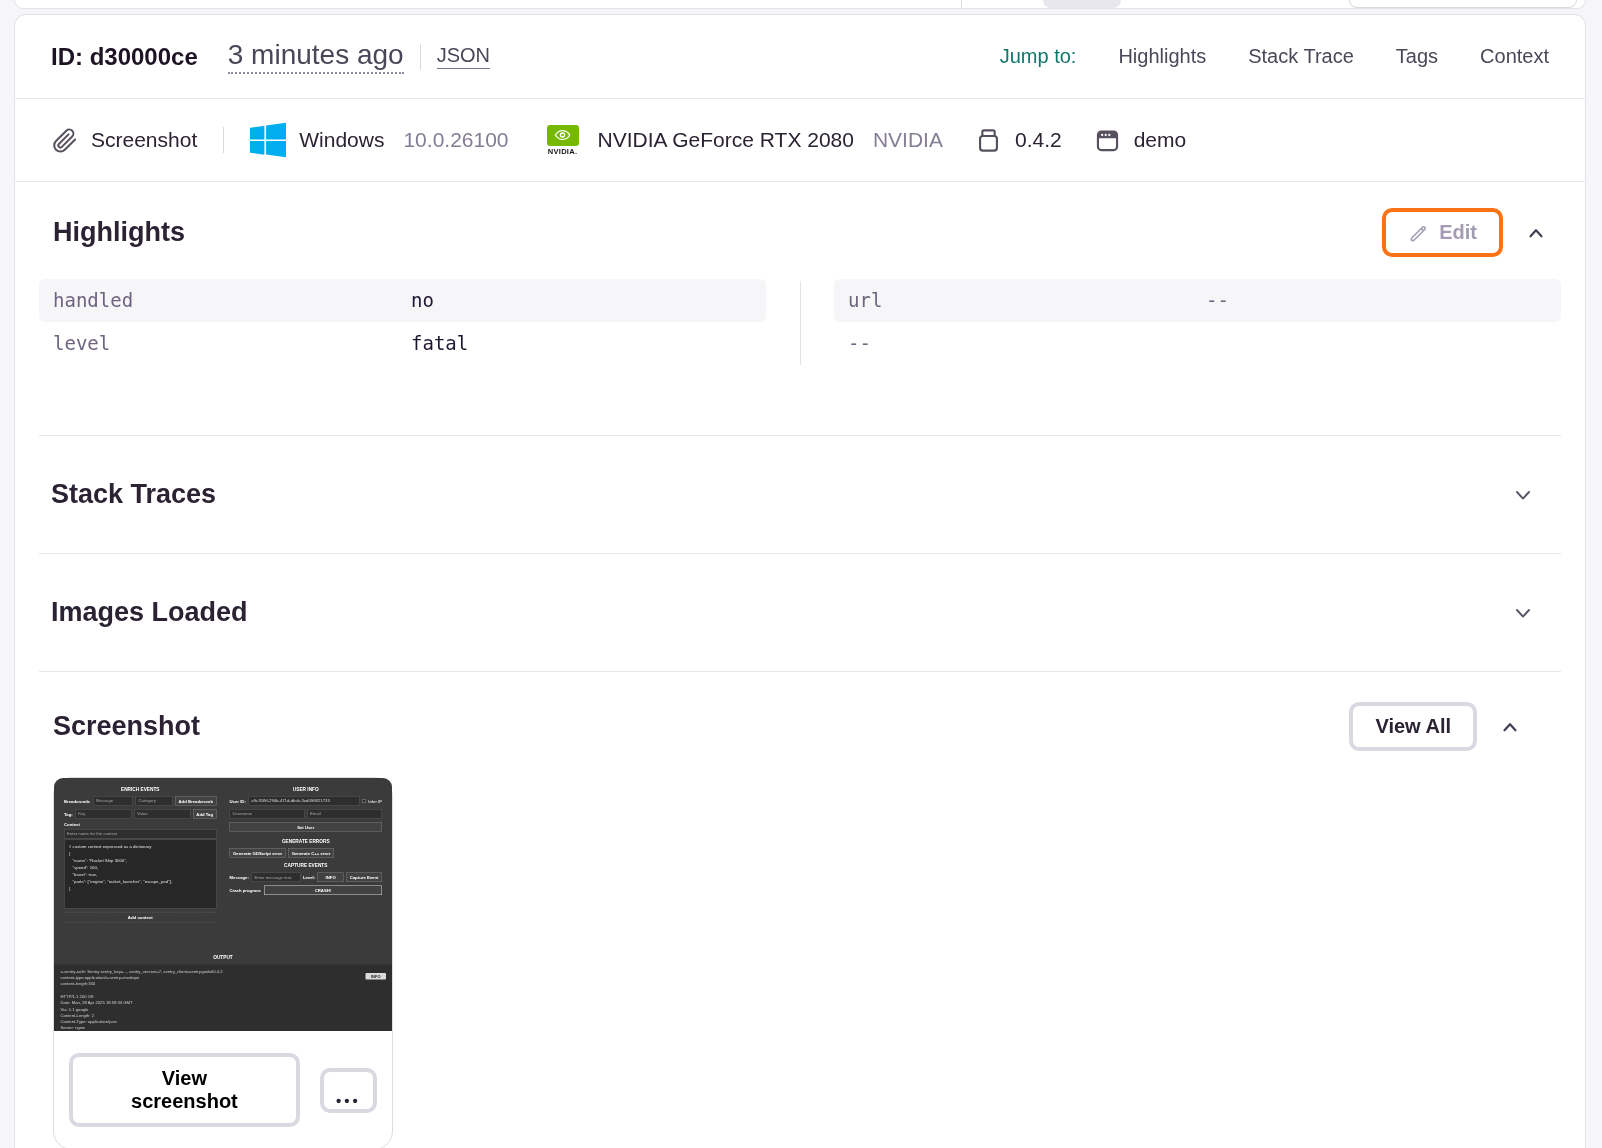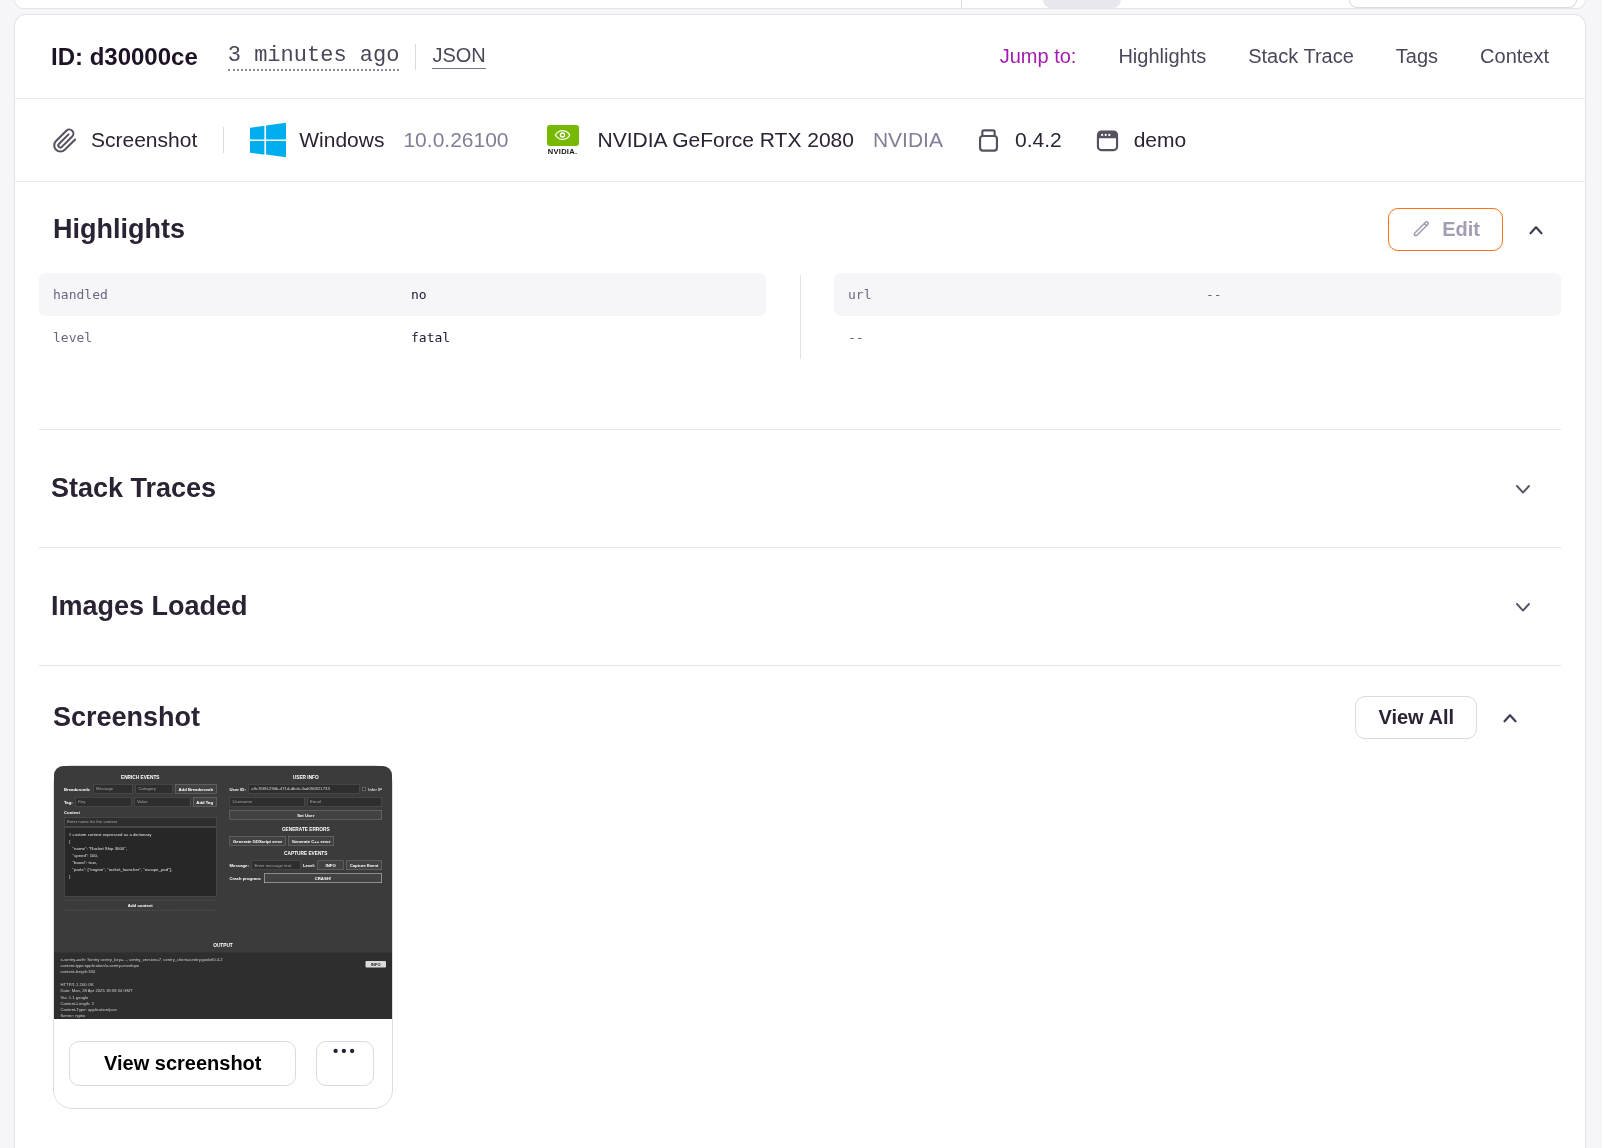"3 minutes ago" .time-ago { font-family: Liberation Mono, monospace -> none; font-size: 22px -> 28px }
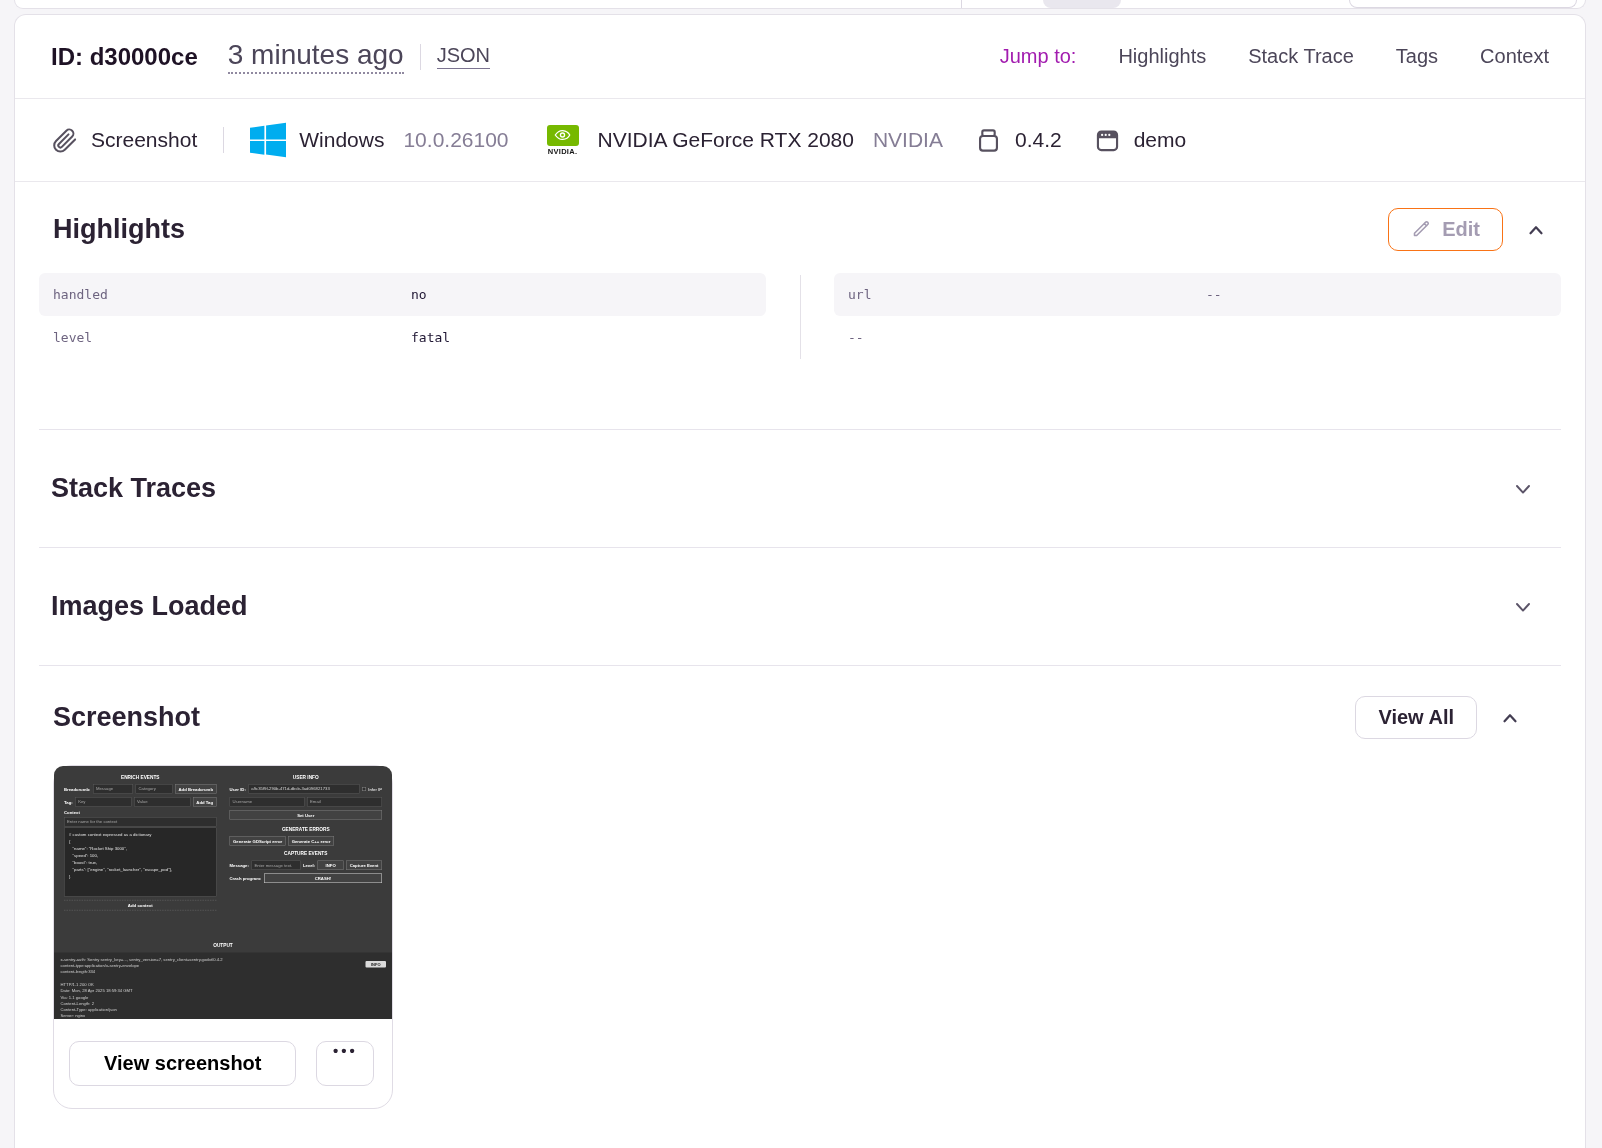"Jump to:" .jumpnav .jlabel { color: #a21caf -> #0f766e }
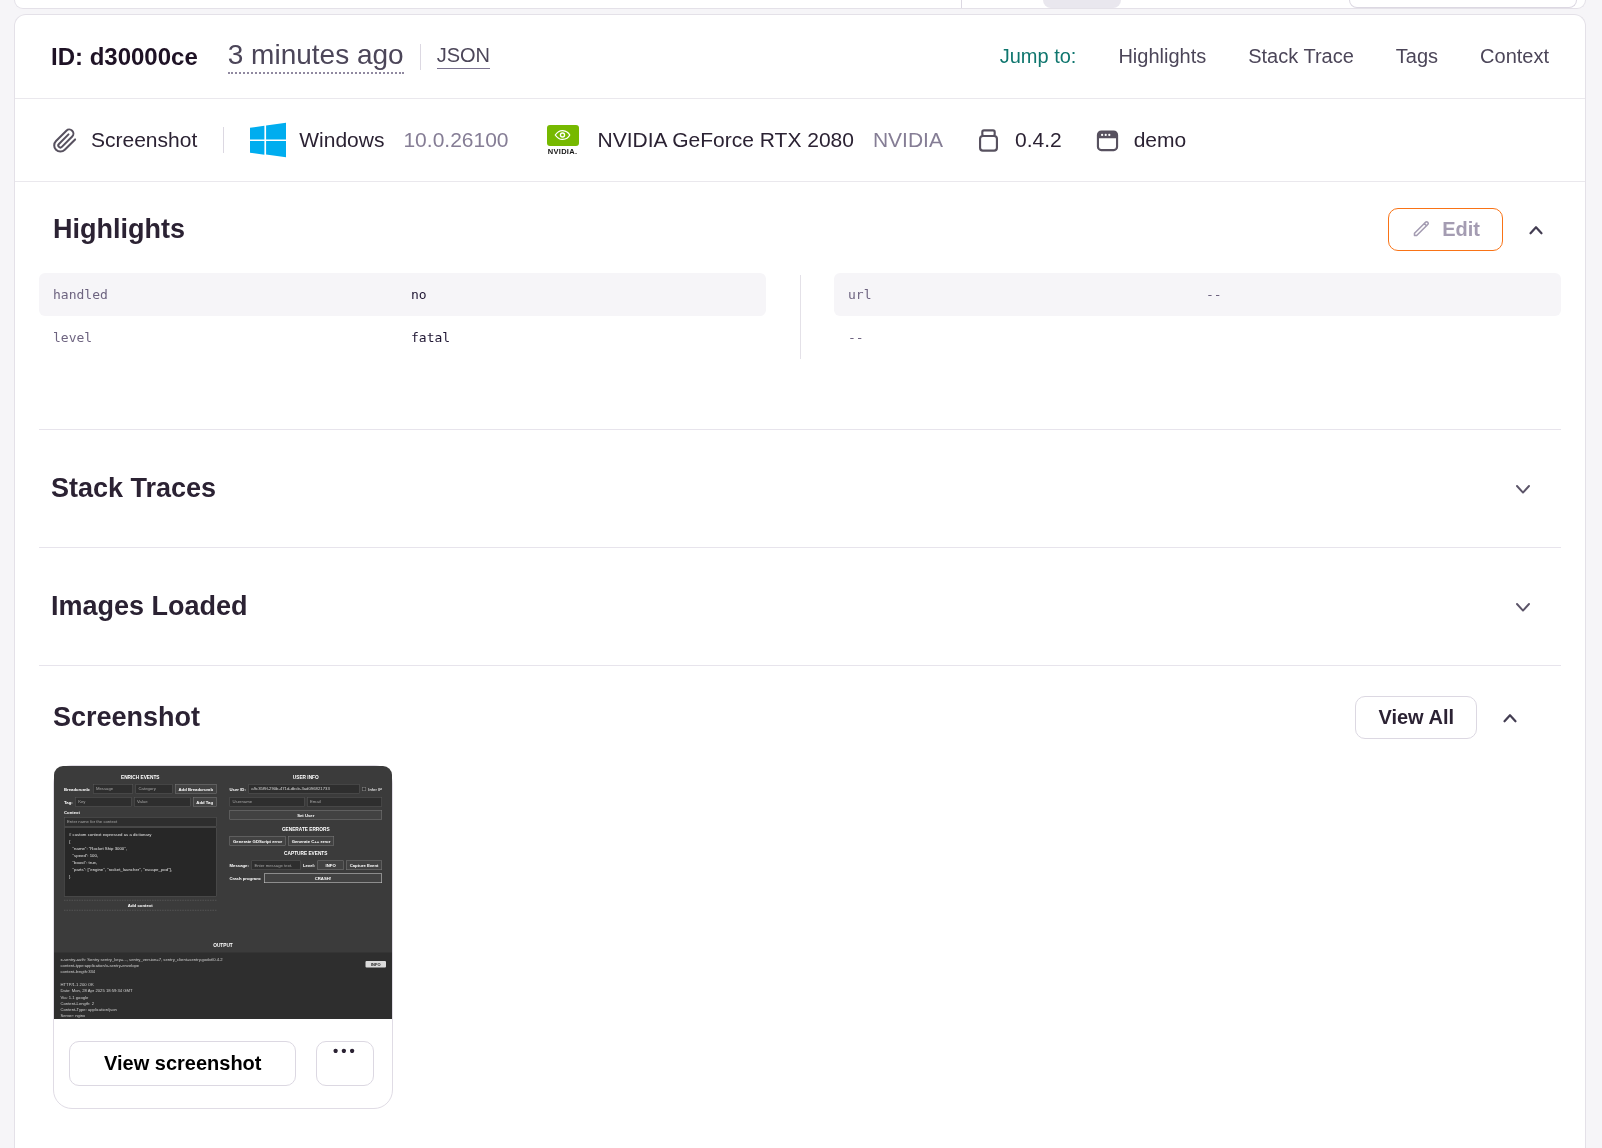"Edit" .btn { align-items: flex-start -> flex-end; border: 1px solid #f97316 -> 4px solid #f97316 }
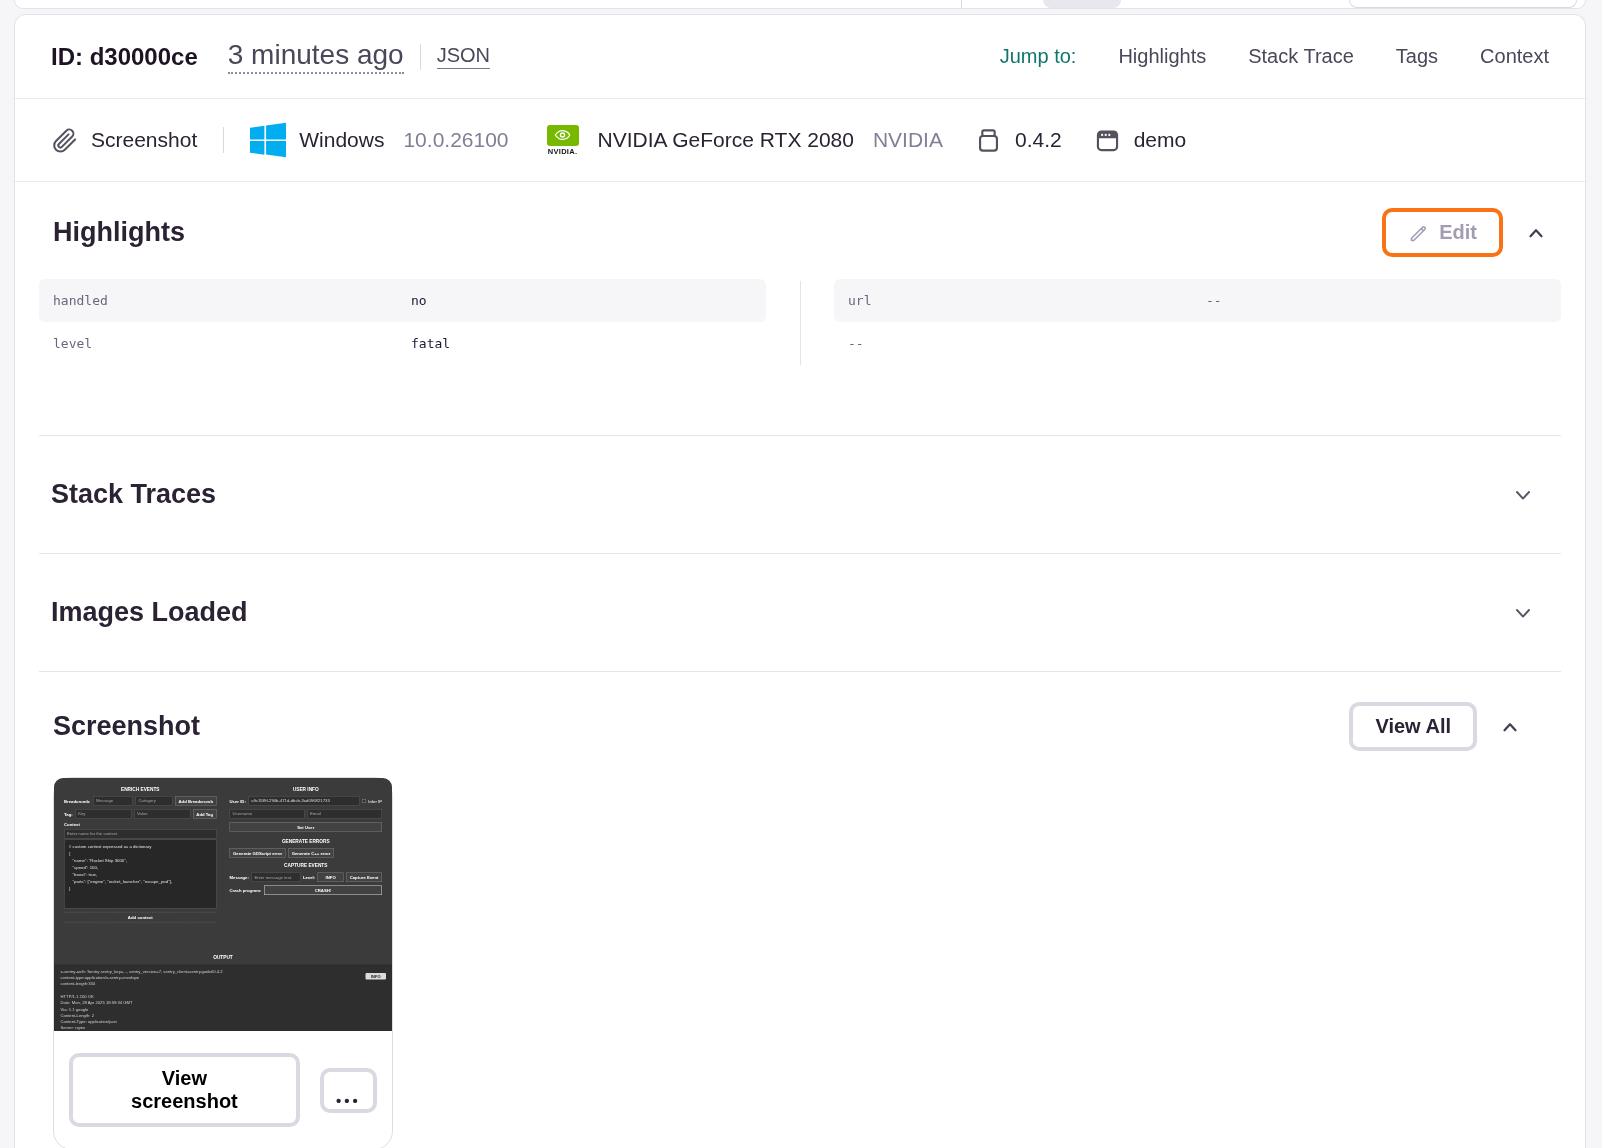"handled" .kv-row { font-size: 13px -> 19px }
